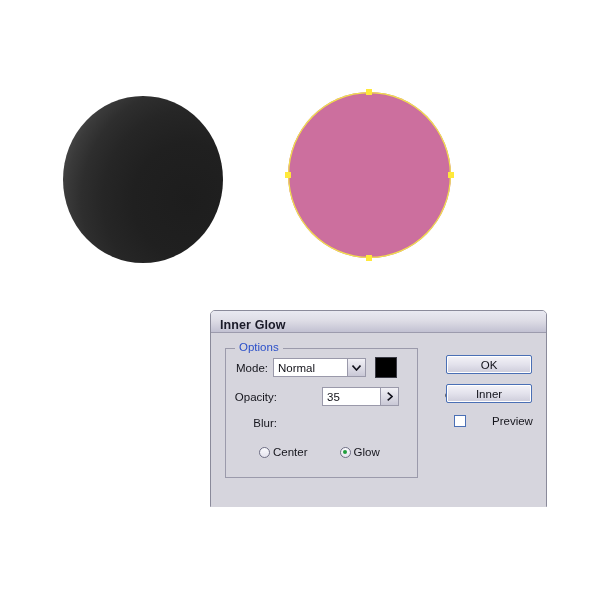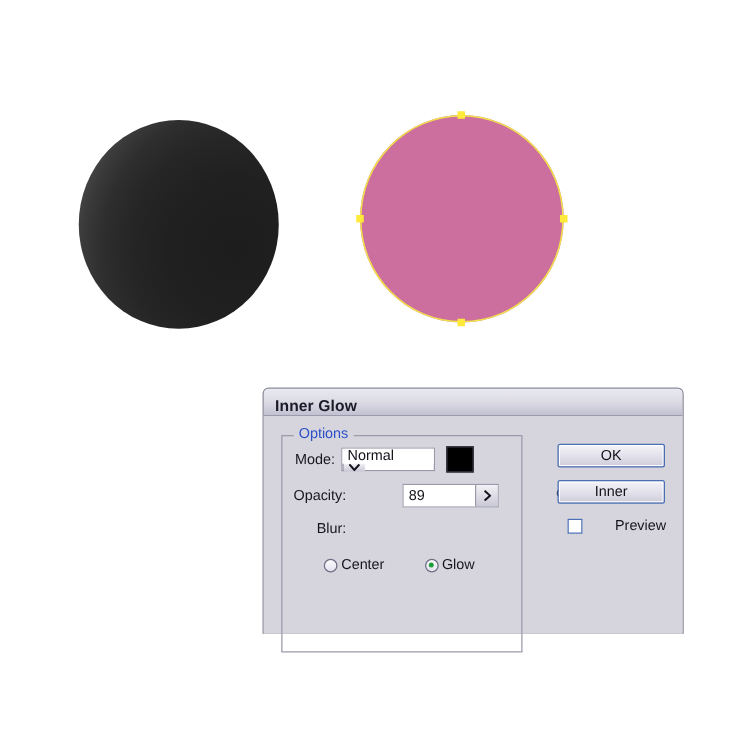"Options" #options-group { height: 174px -> 130px }
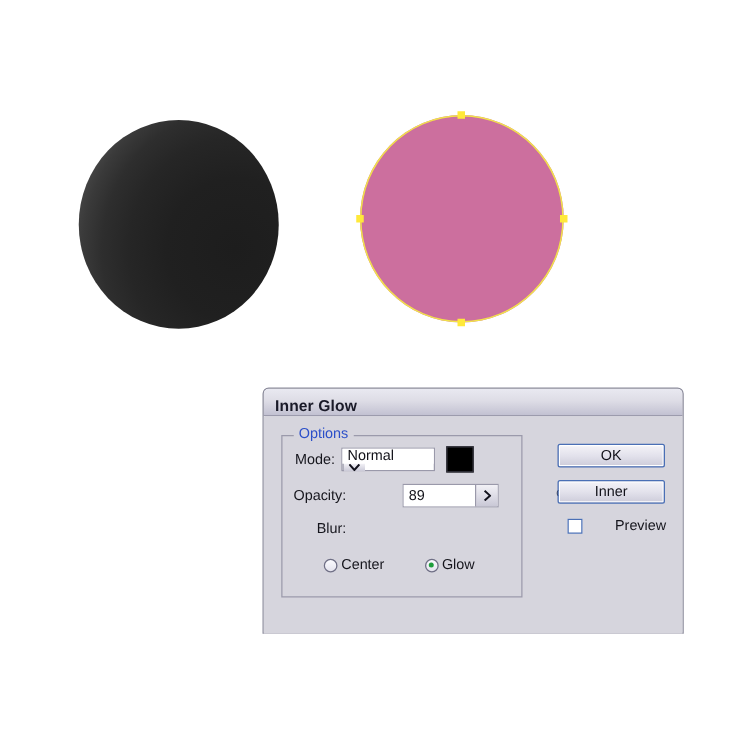"Normal" #mode-select-wrap { flex-direction: column -> none }
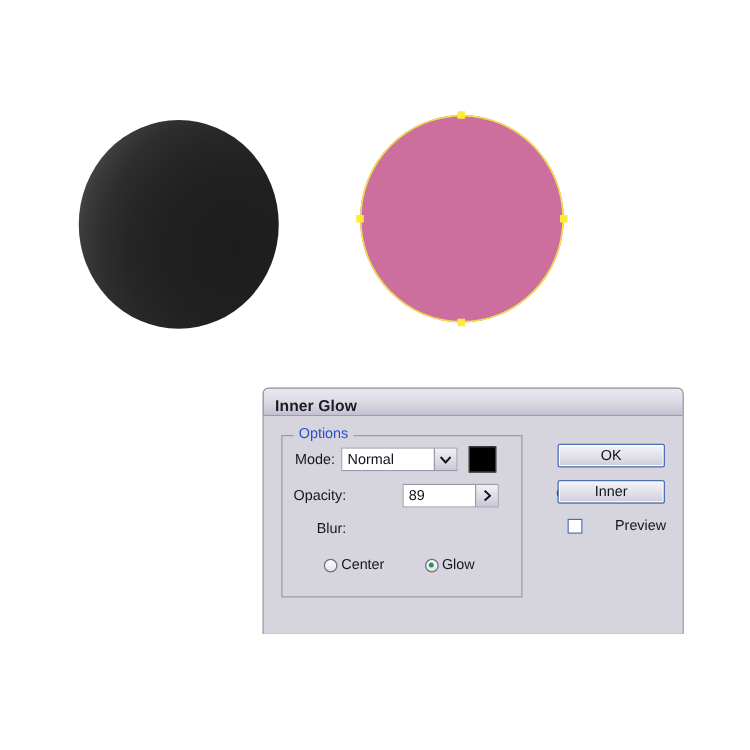"89" div.stepper-value { text: 89 -> 35 }
